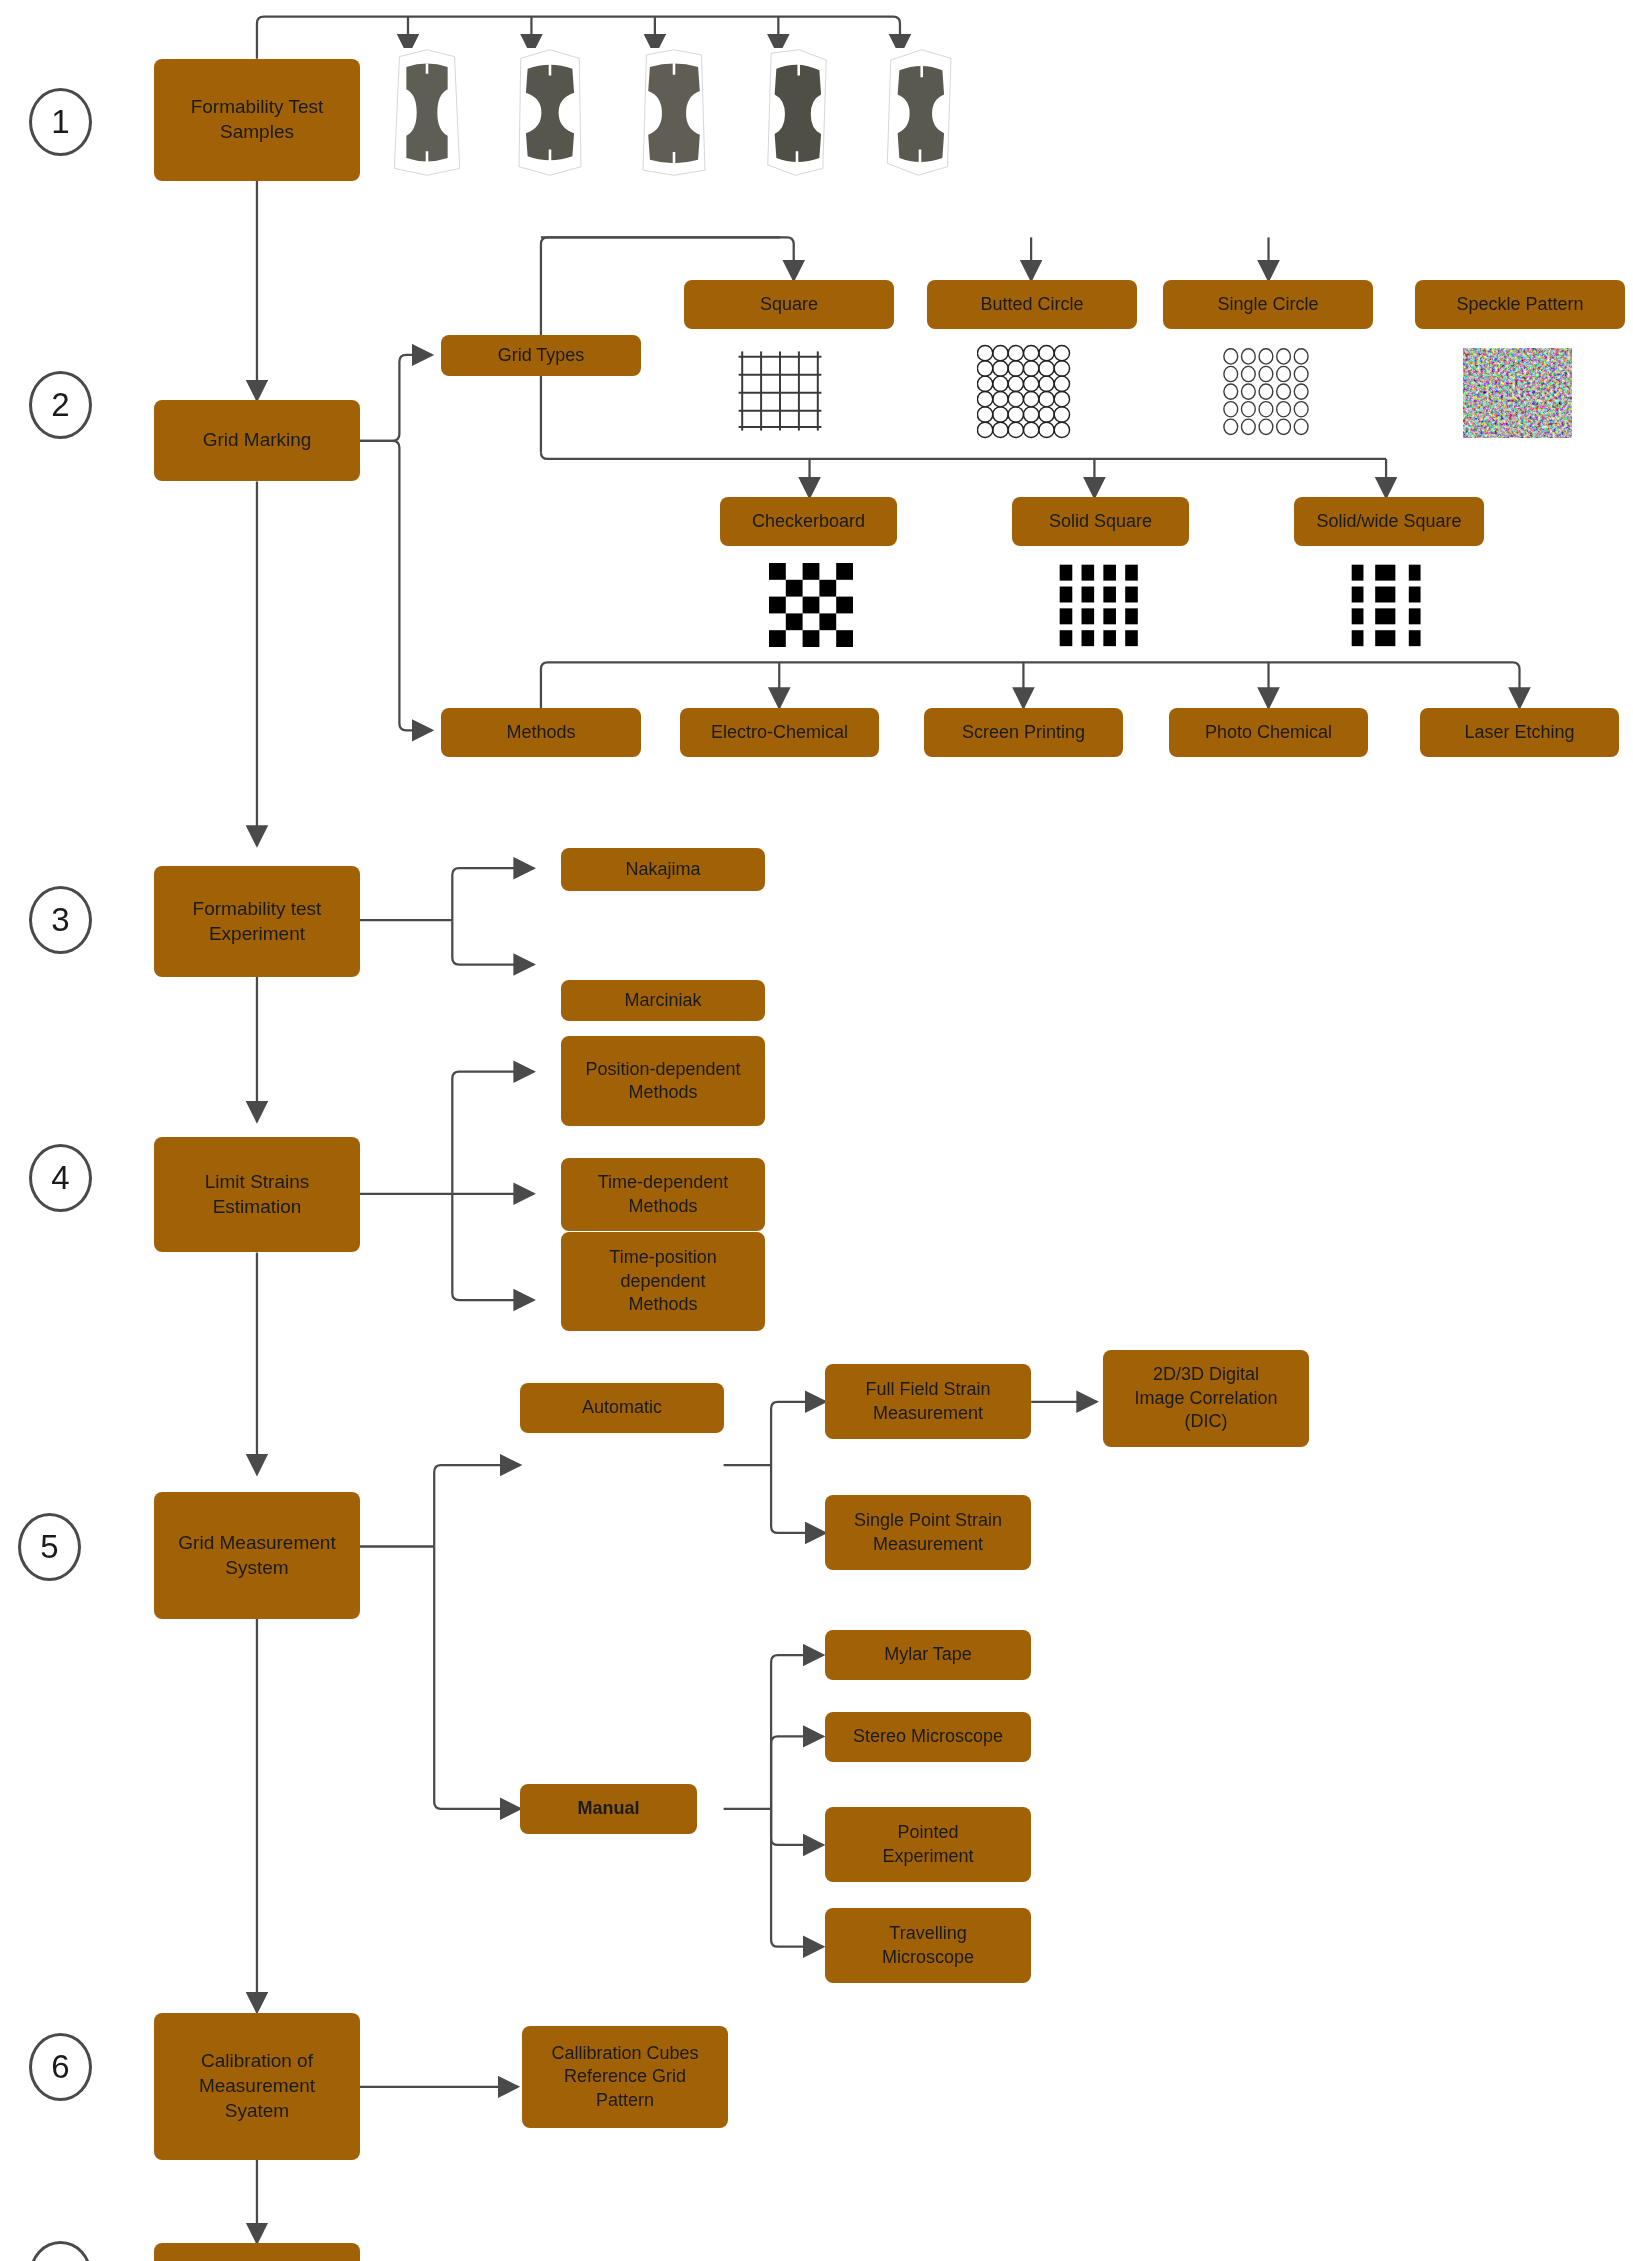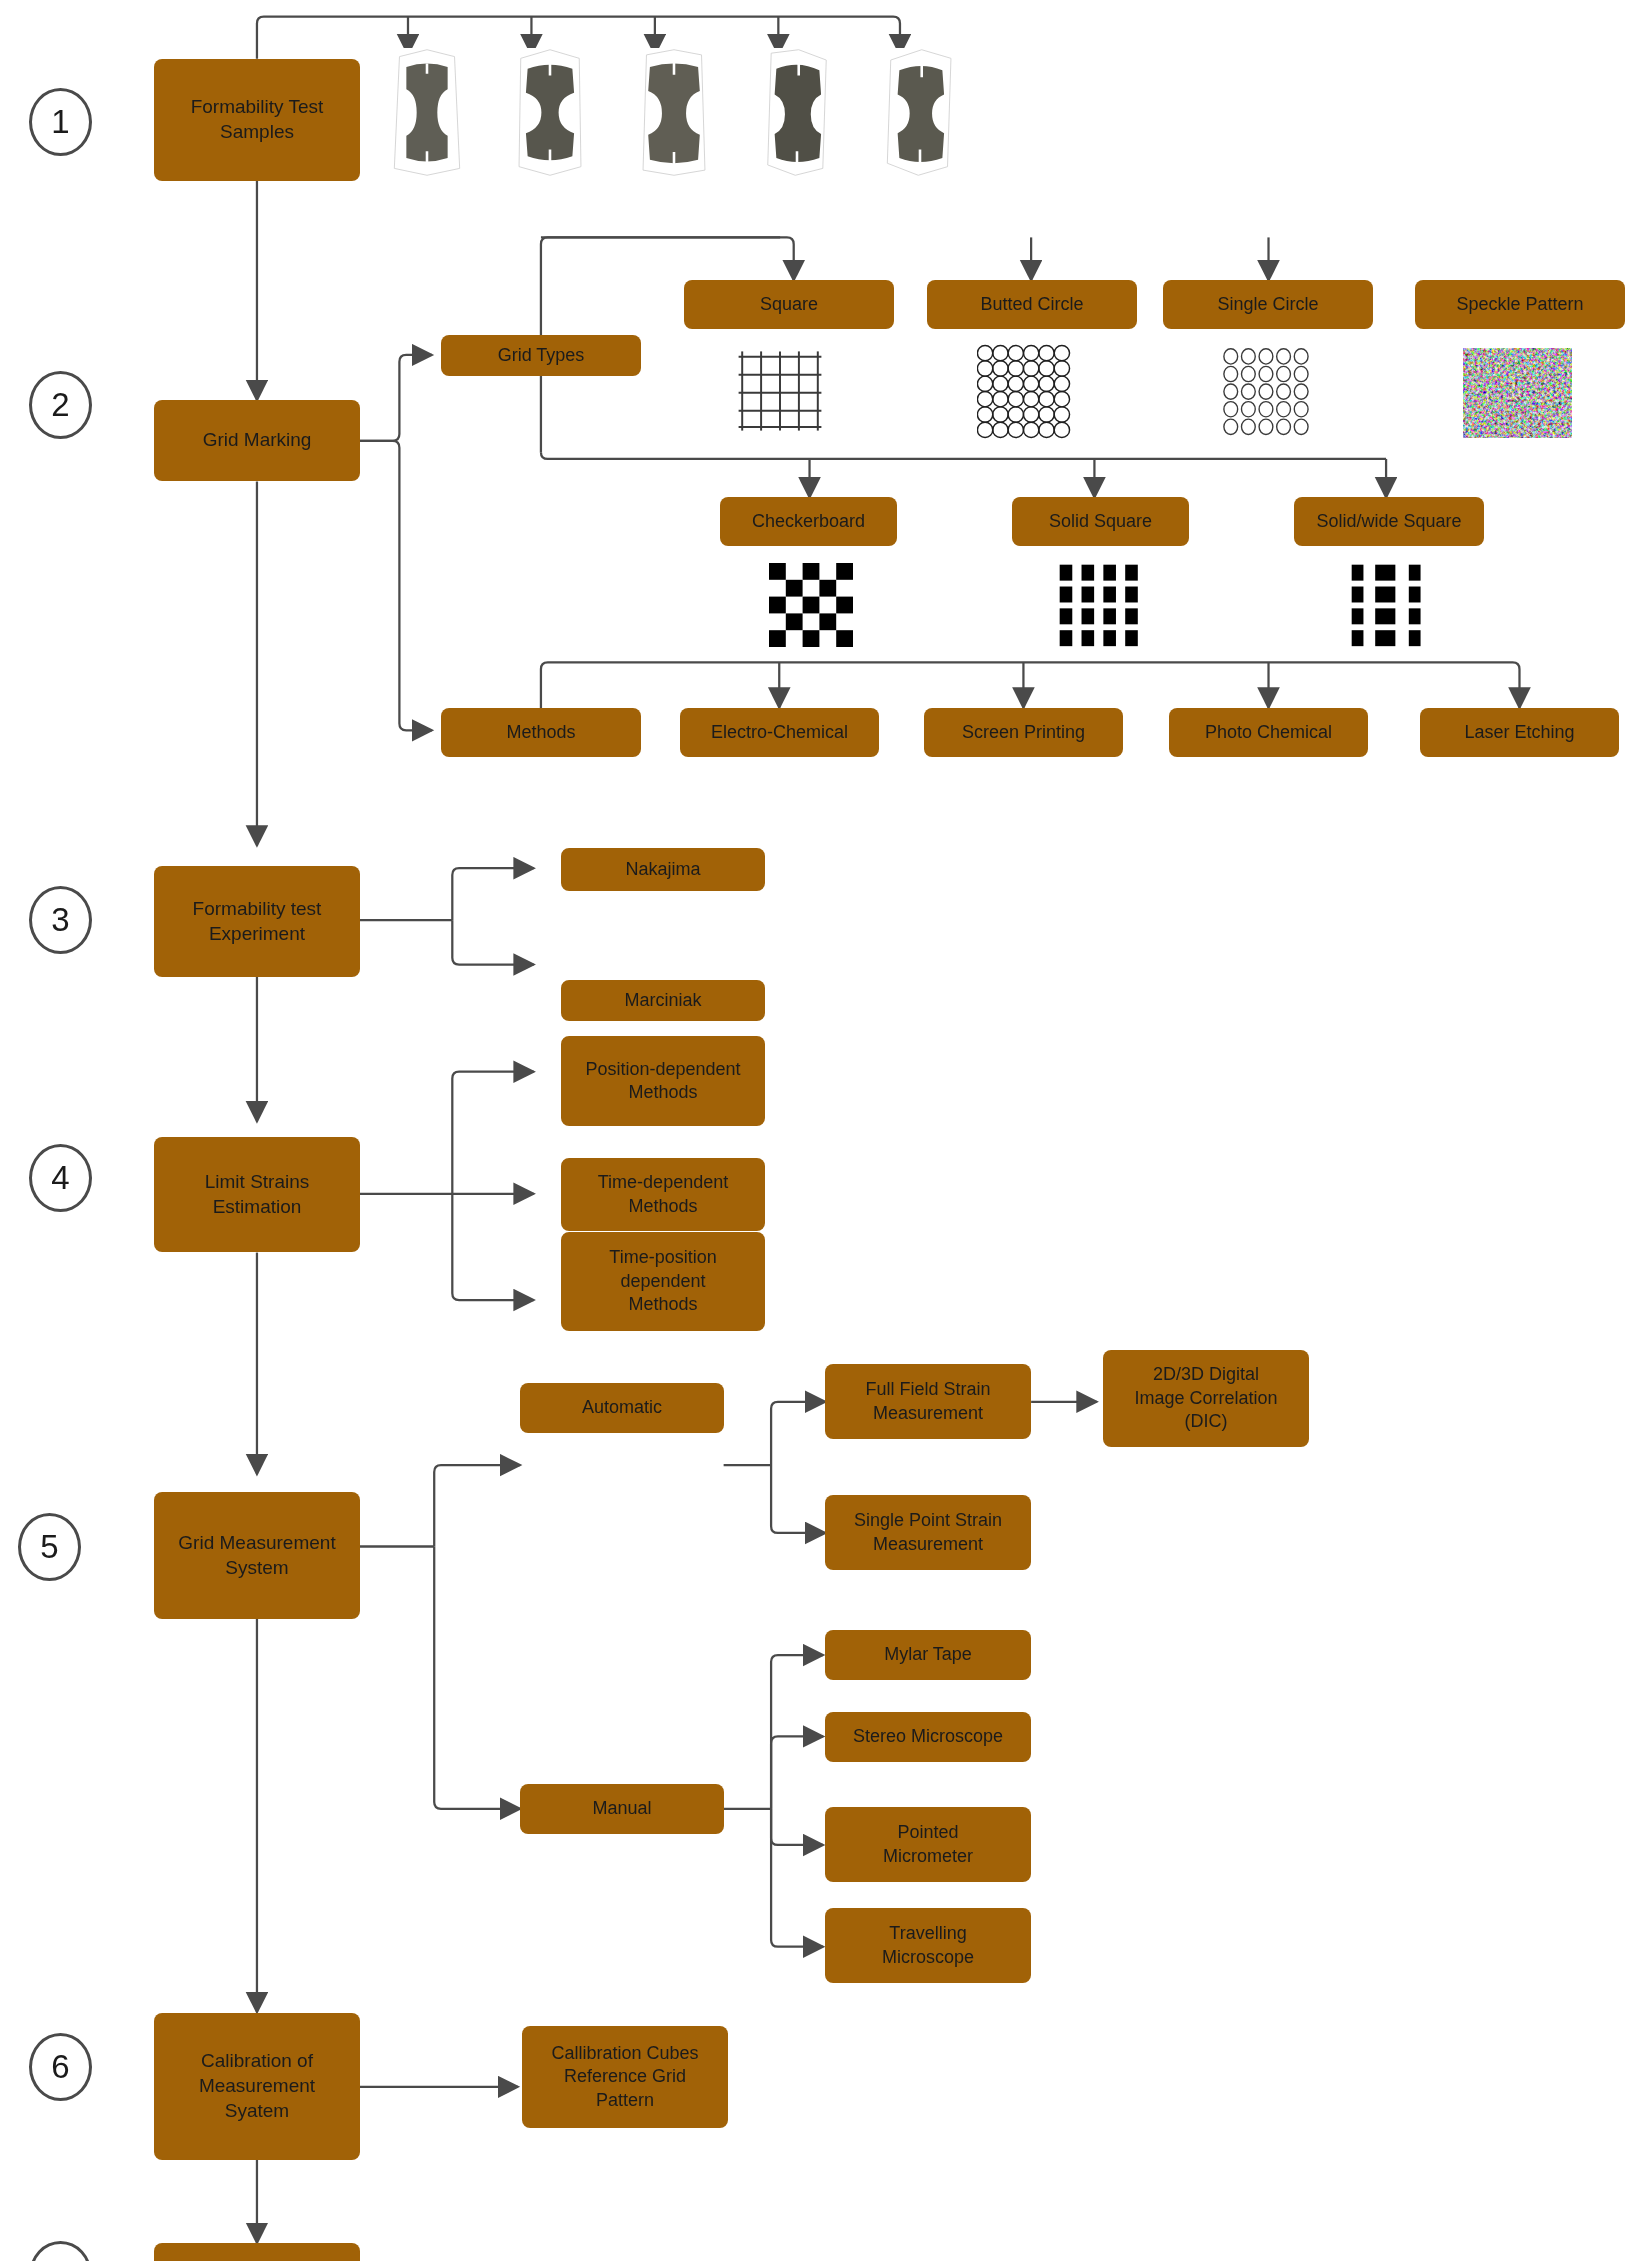"Manual" div.node { font-weight: none -> bold; width: 204px -> 177px }
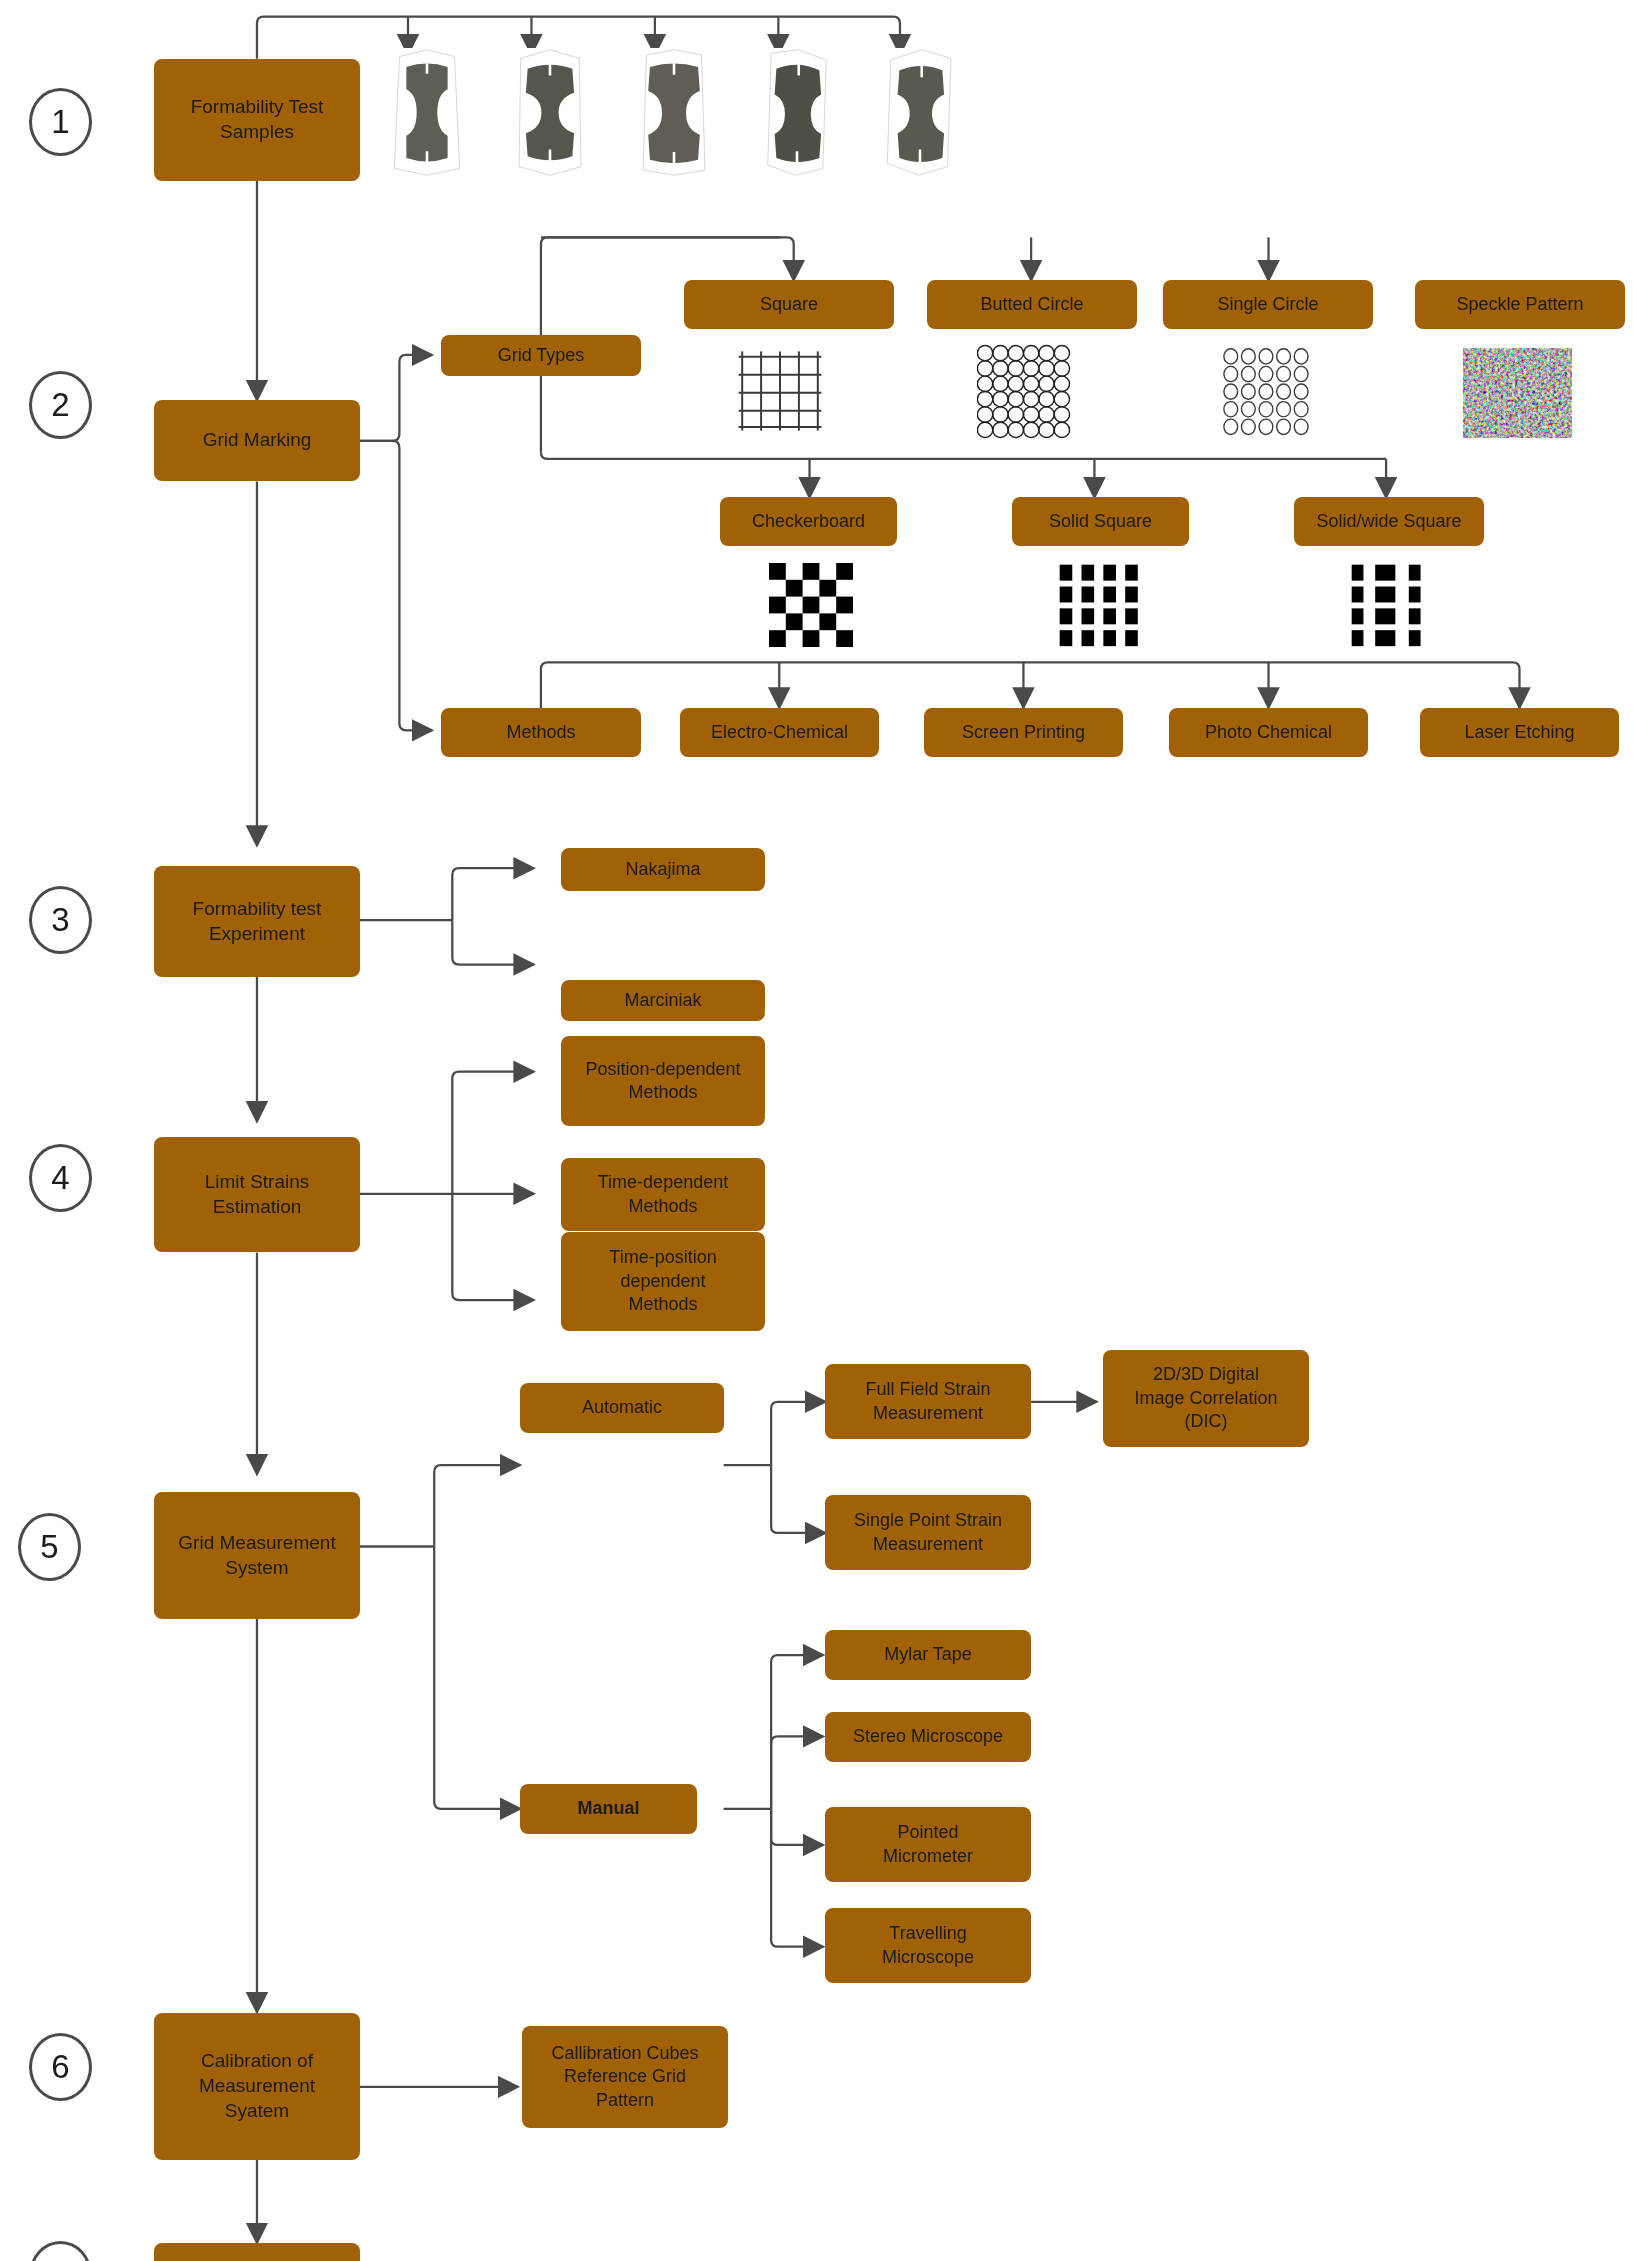"Pointed" div.node { text: Micrometer -> Experiment }
